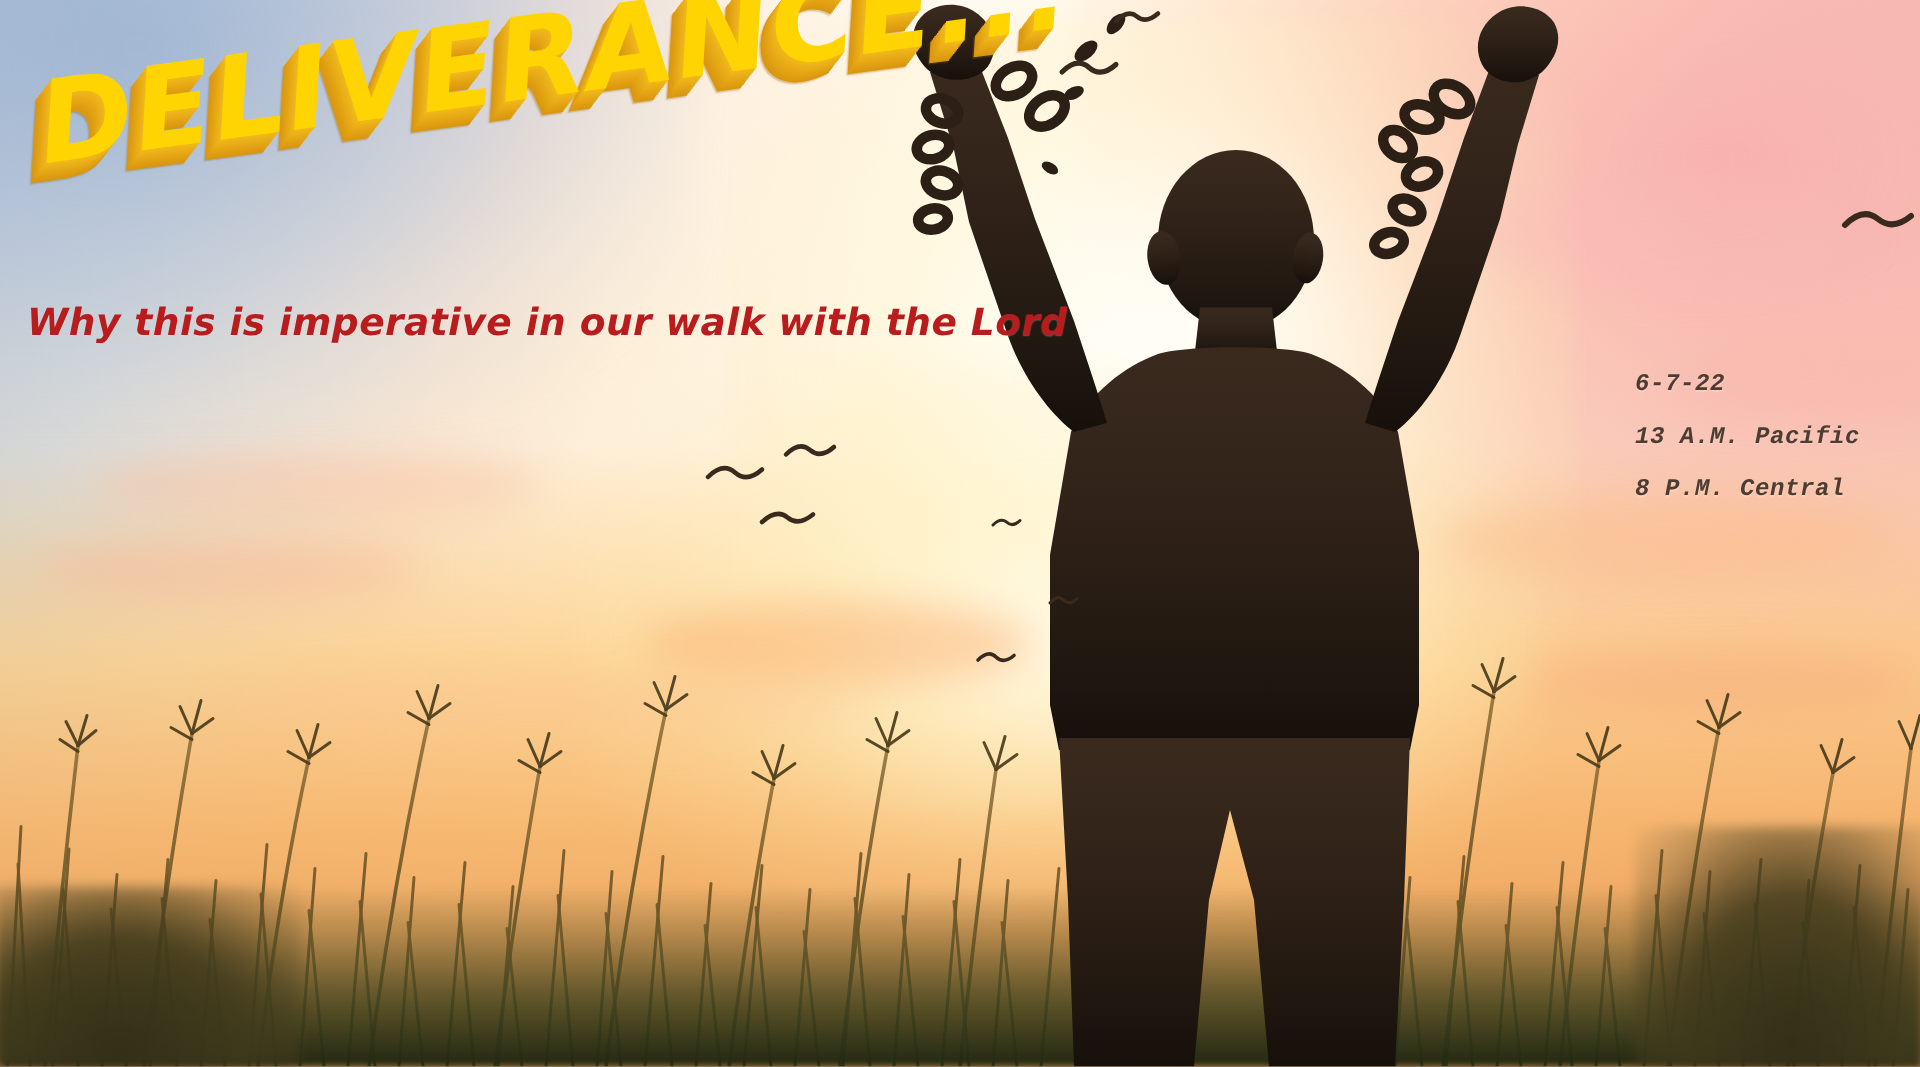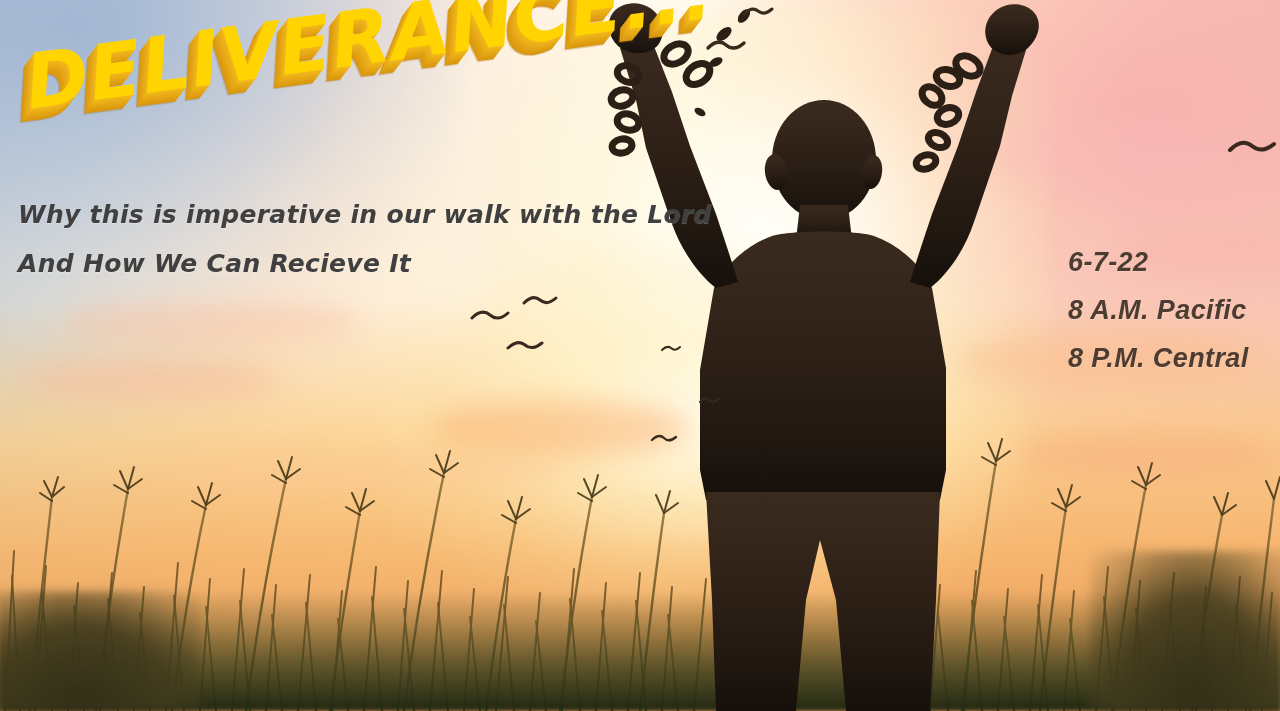"Why this is imperative in" .subtitle-line { color: #404040 -> #b91c1c }
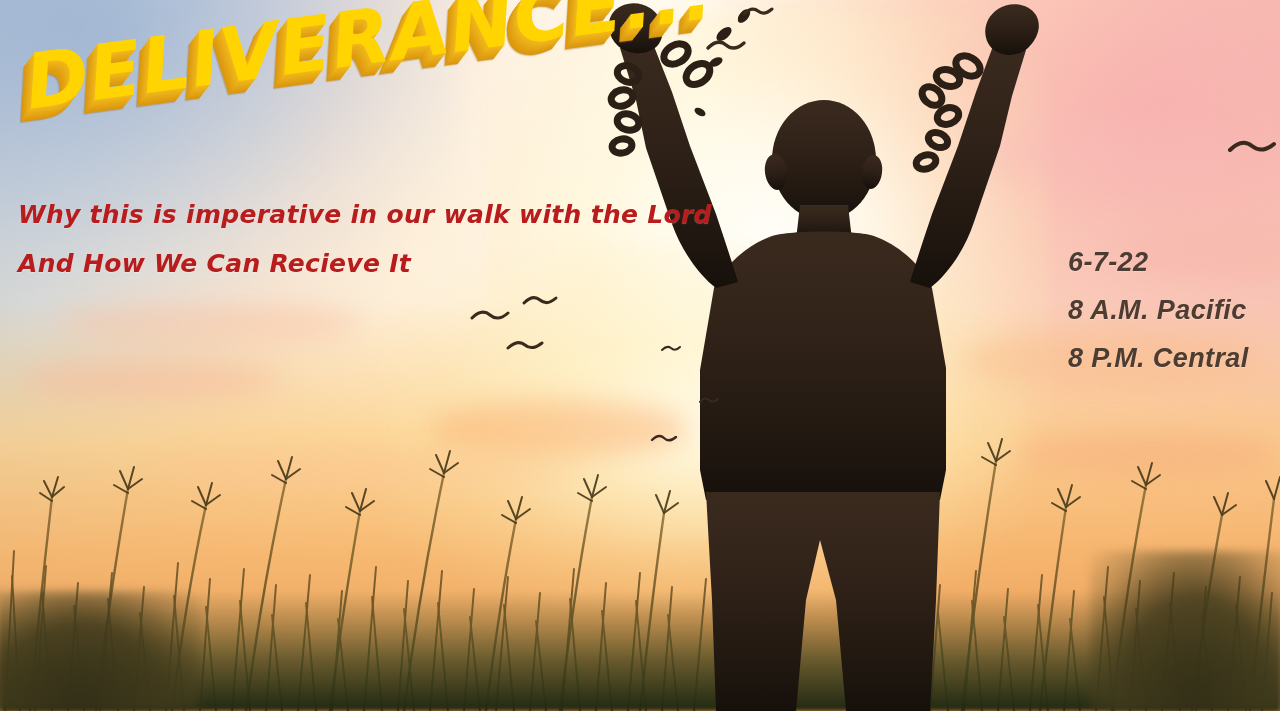"And How We Can Recieve" div.subtitle-line { html: <div>And How We Can Recieve It</div> -> none }
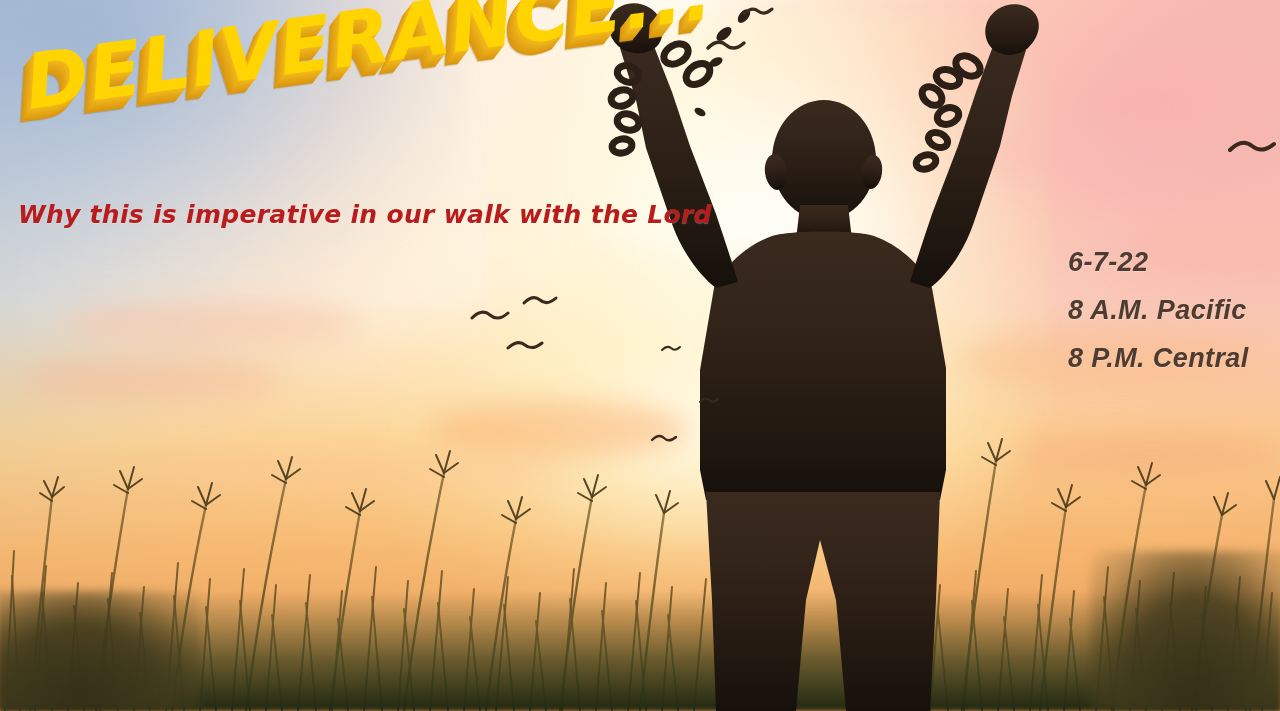"6-7-22" .schedule-line { font-family: Liberation Sans, sans-serif -> Liberation Mono, monospace; font-size: 27px -> 16px; margin-left: none -> 22px }
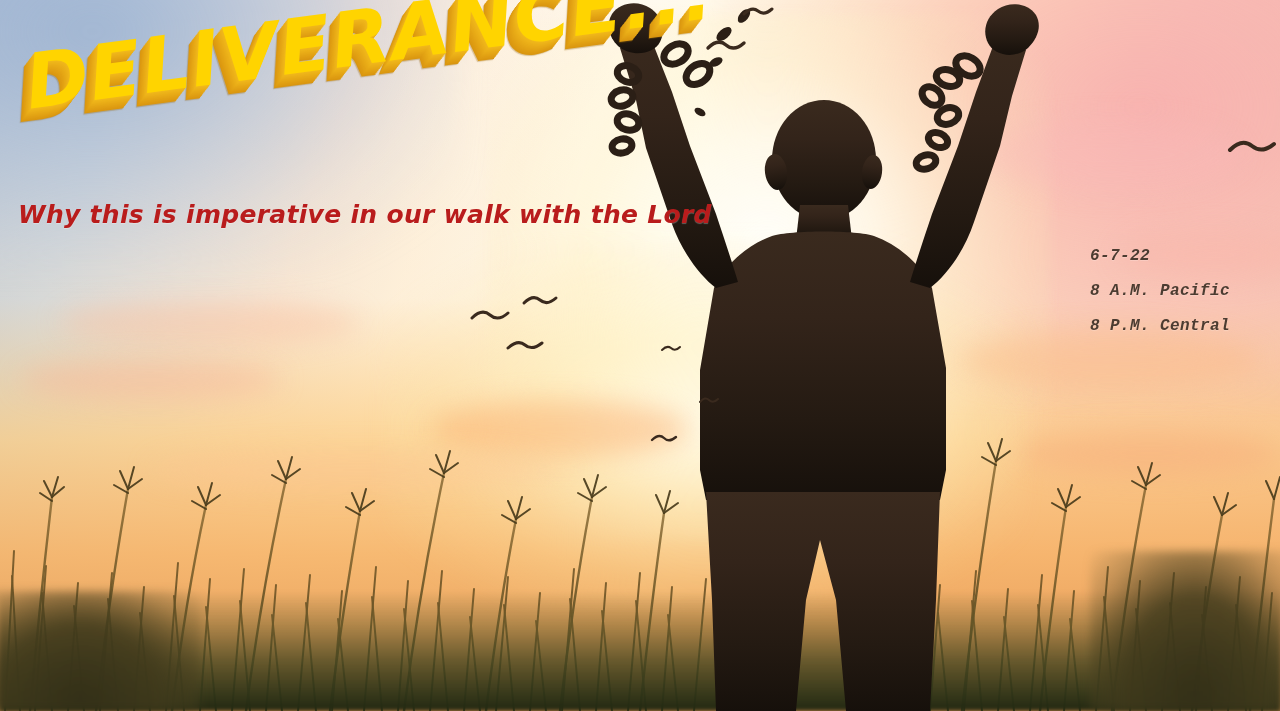"8 A.M. Pacific" div.schedule-line { text: 8 -> 13 }
